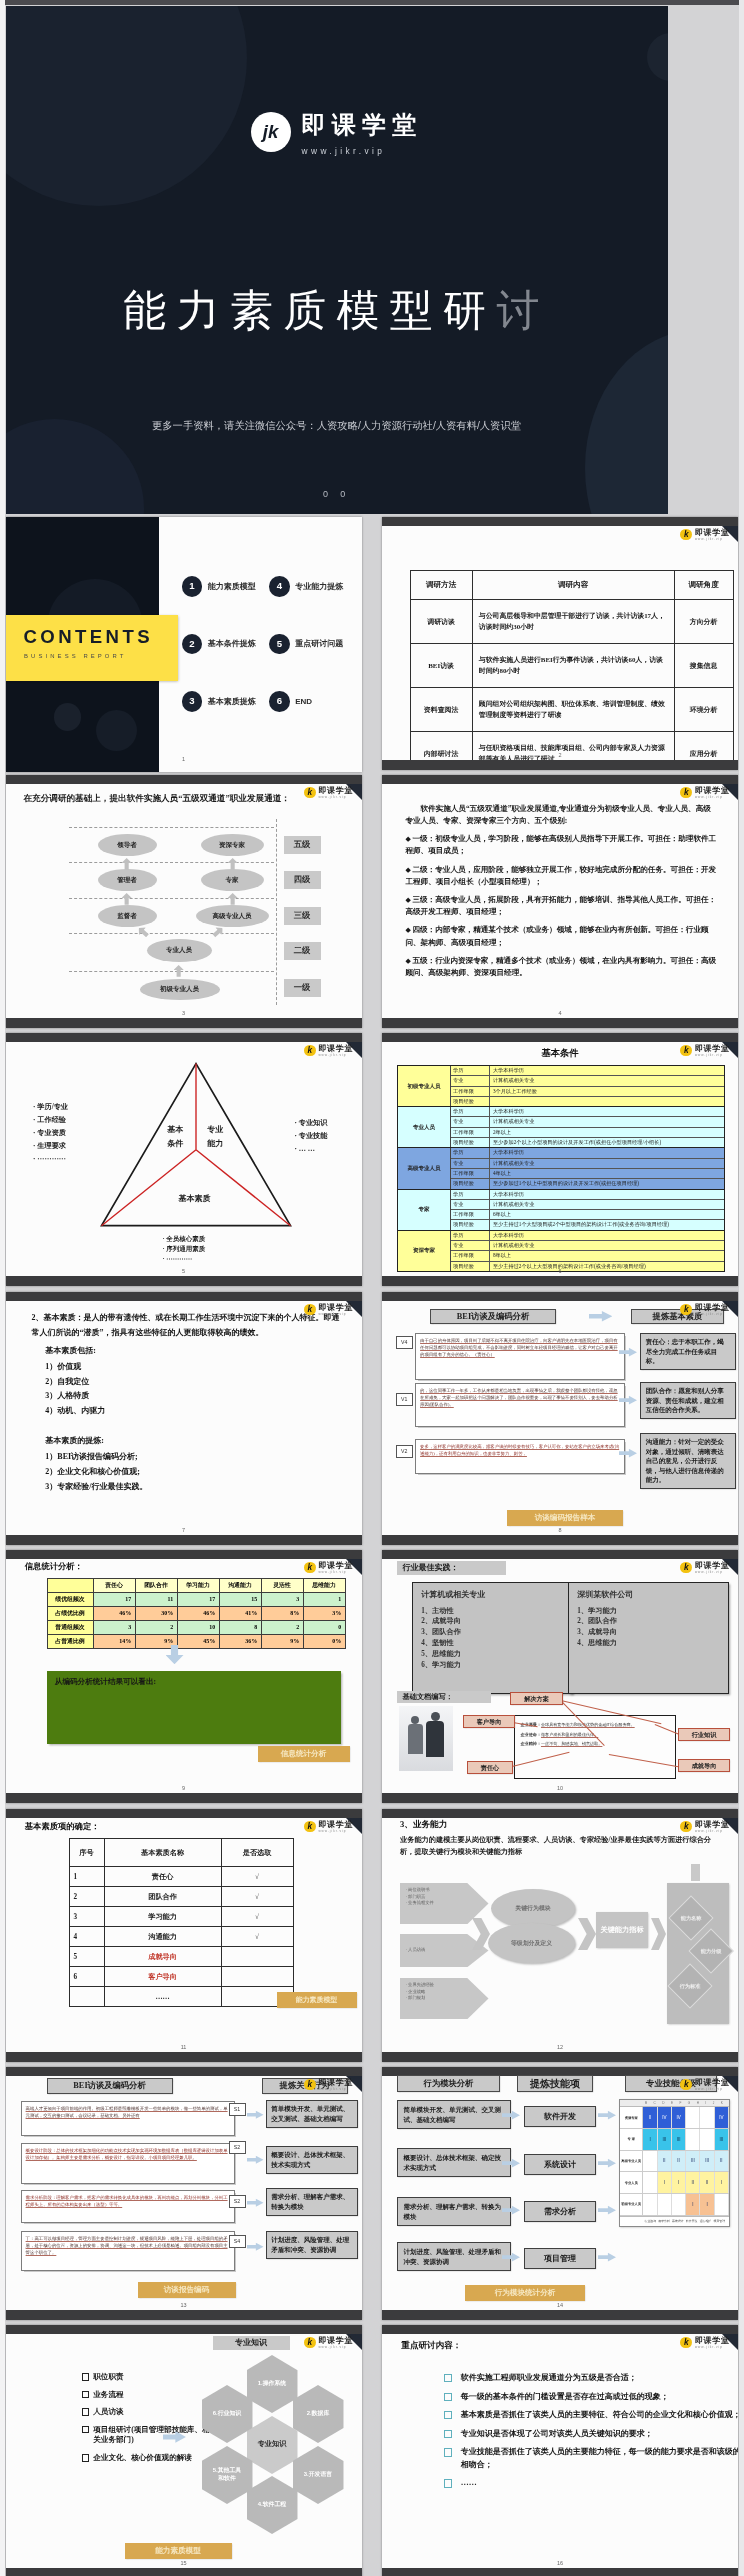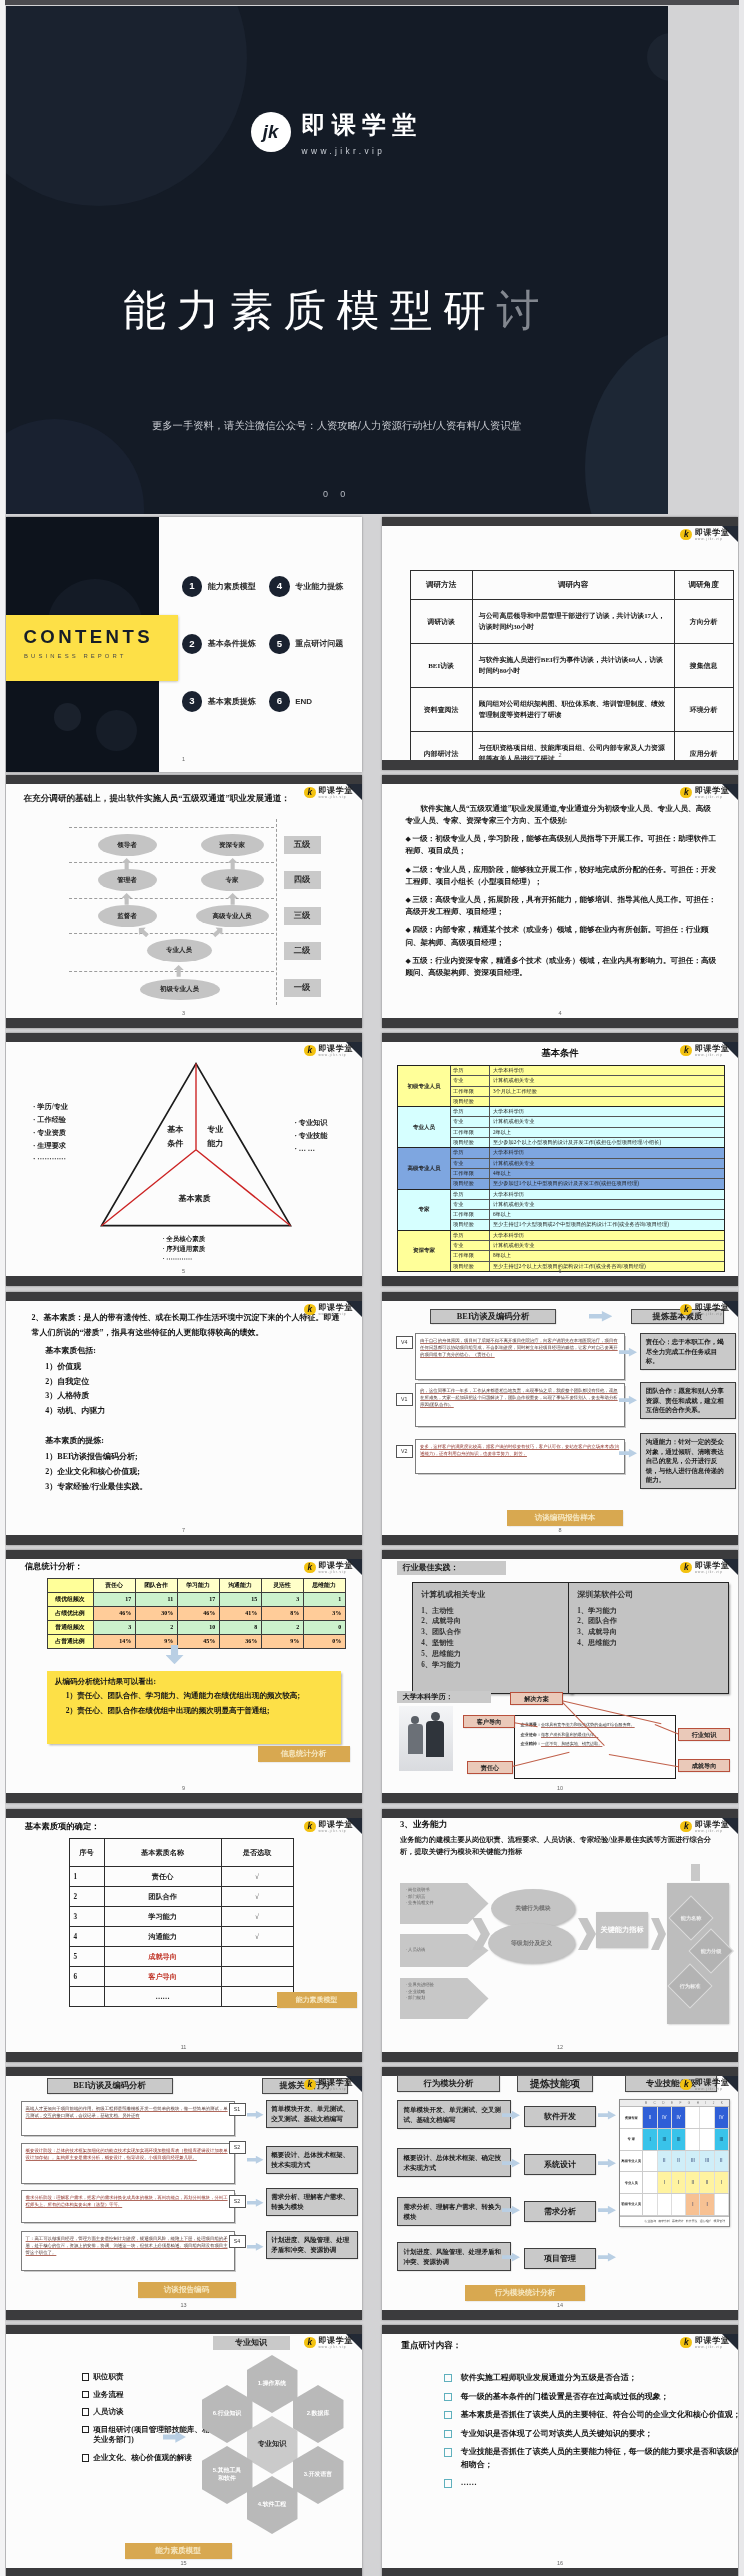"从编码分析统计结果可以看出:" .concl { background: #fde047 -> #4d7c0f }
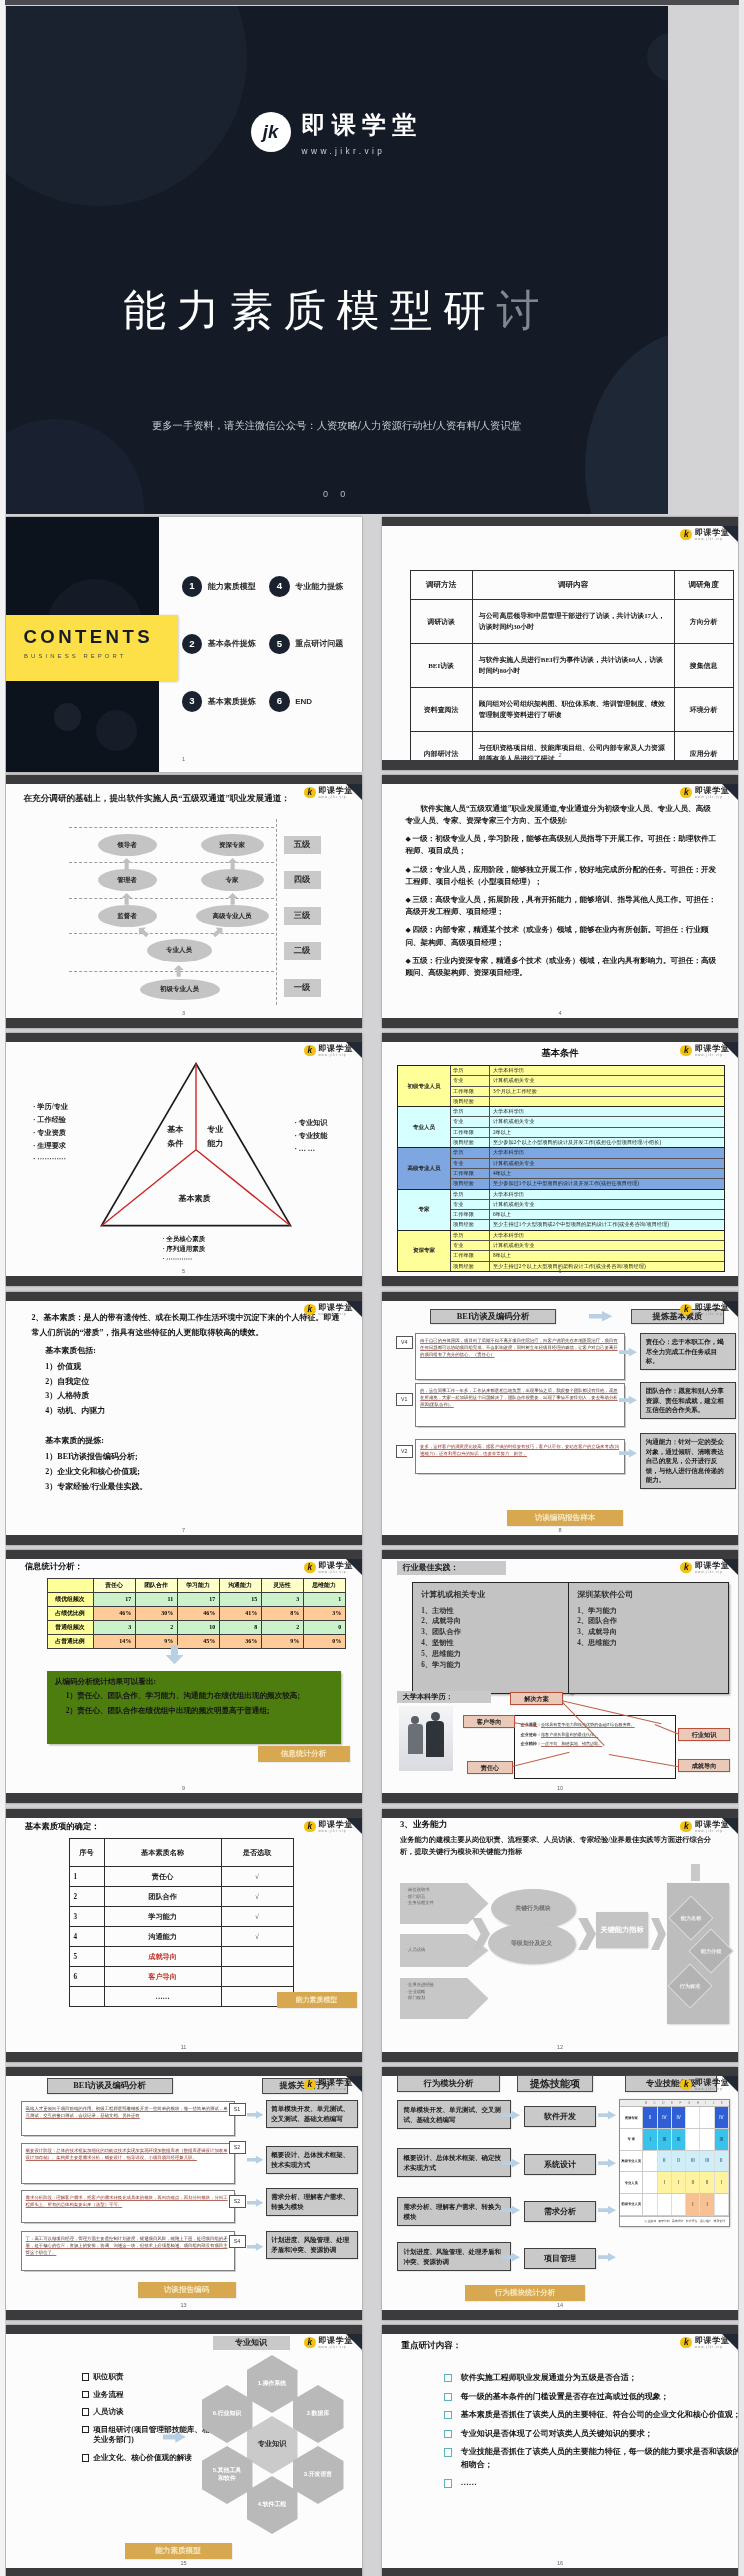"1）责任心、团队合作、学习能力、沟通能力在绩优组出现的频次较高;" ul { html: <ul> <li>1）责任心、团队合作、学习能力、沟通能力在绩优组出现的频次较高;</li> <li>2）责任心、团队合作在绩优组中出现的频次明显高于普通组;</li> </ul> -> none }
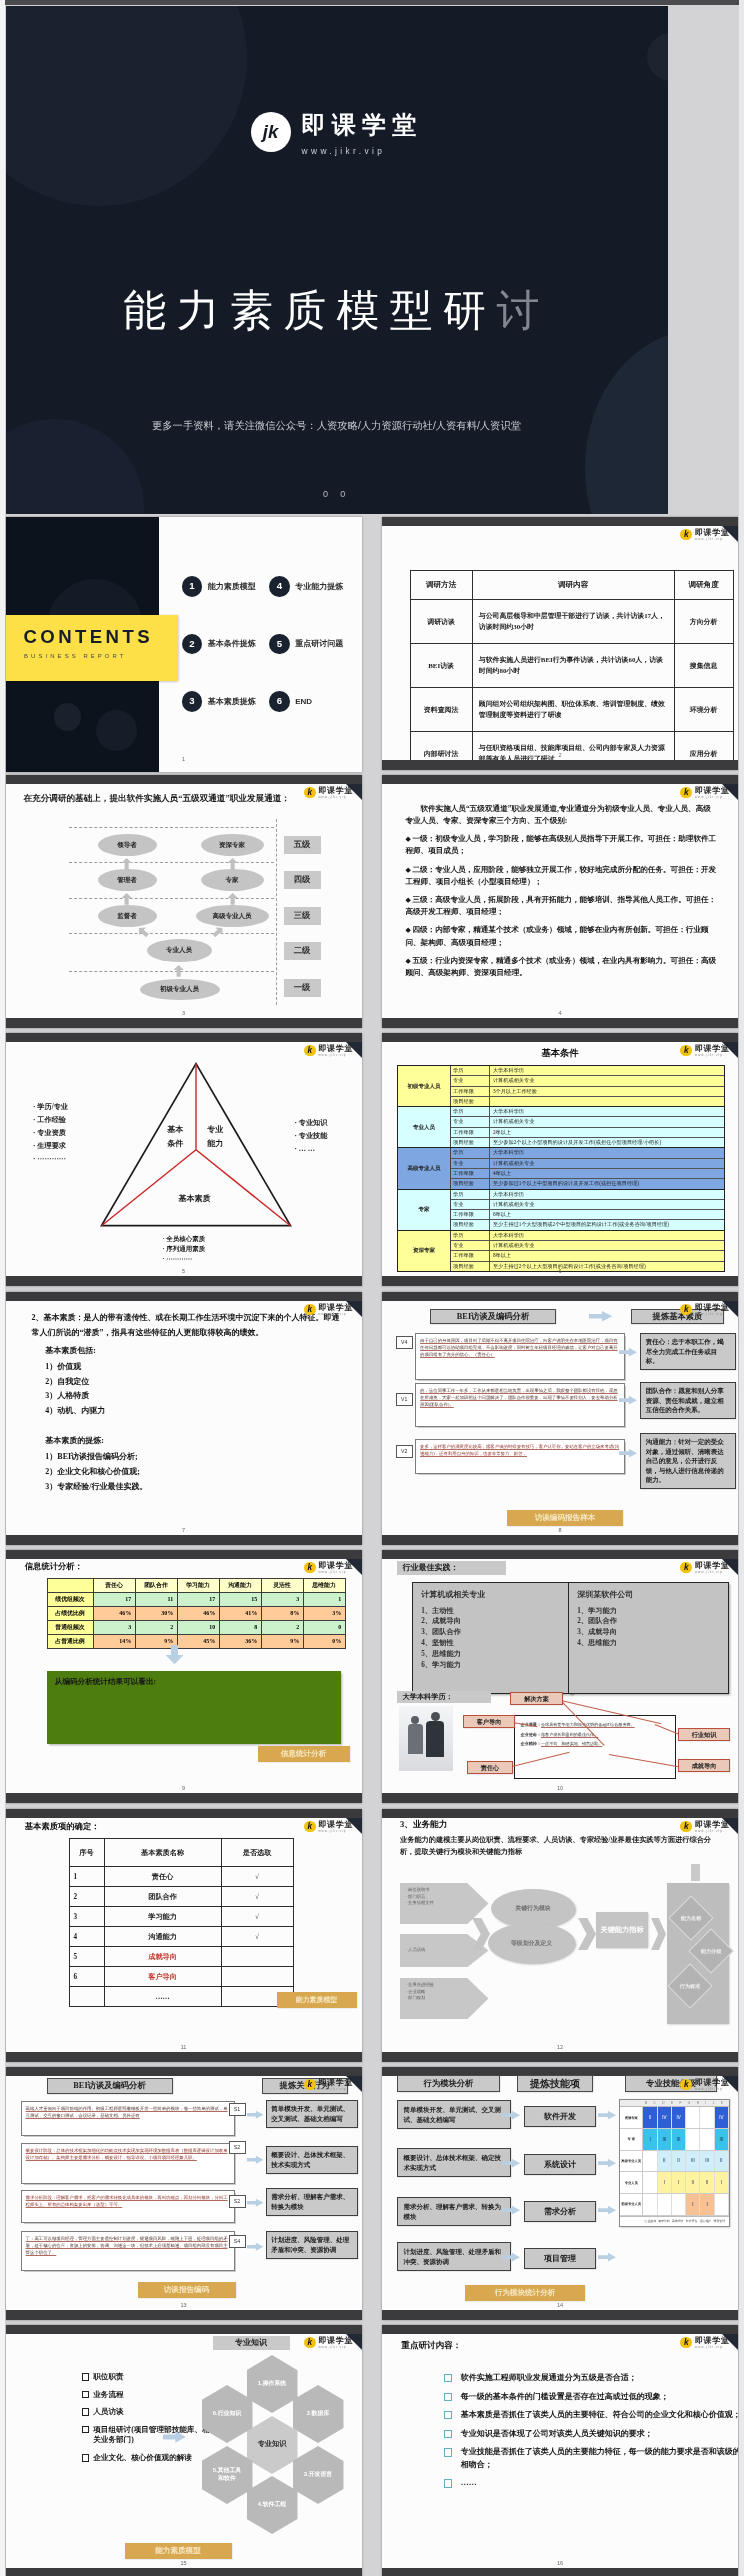"大学本科学历：" div.hbox { text: 大学本科学历 -> 基础文档编写 }
